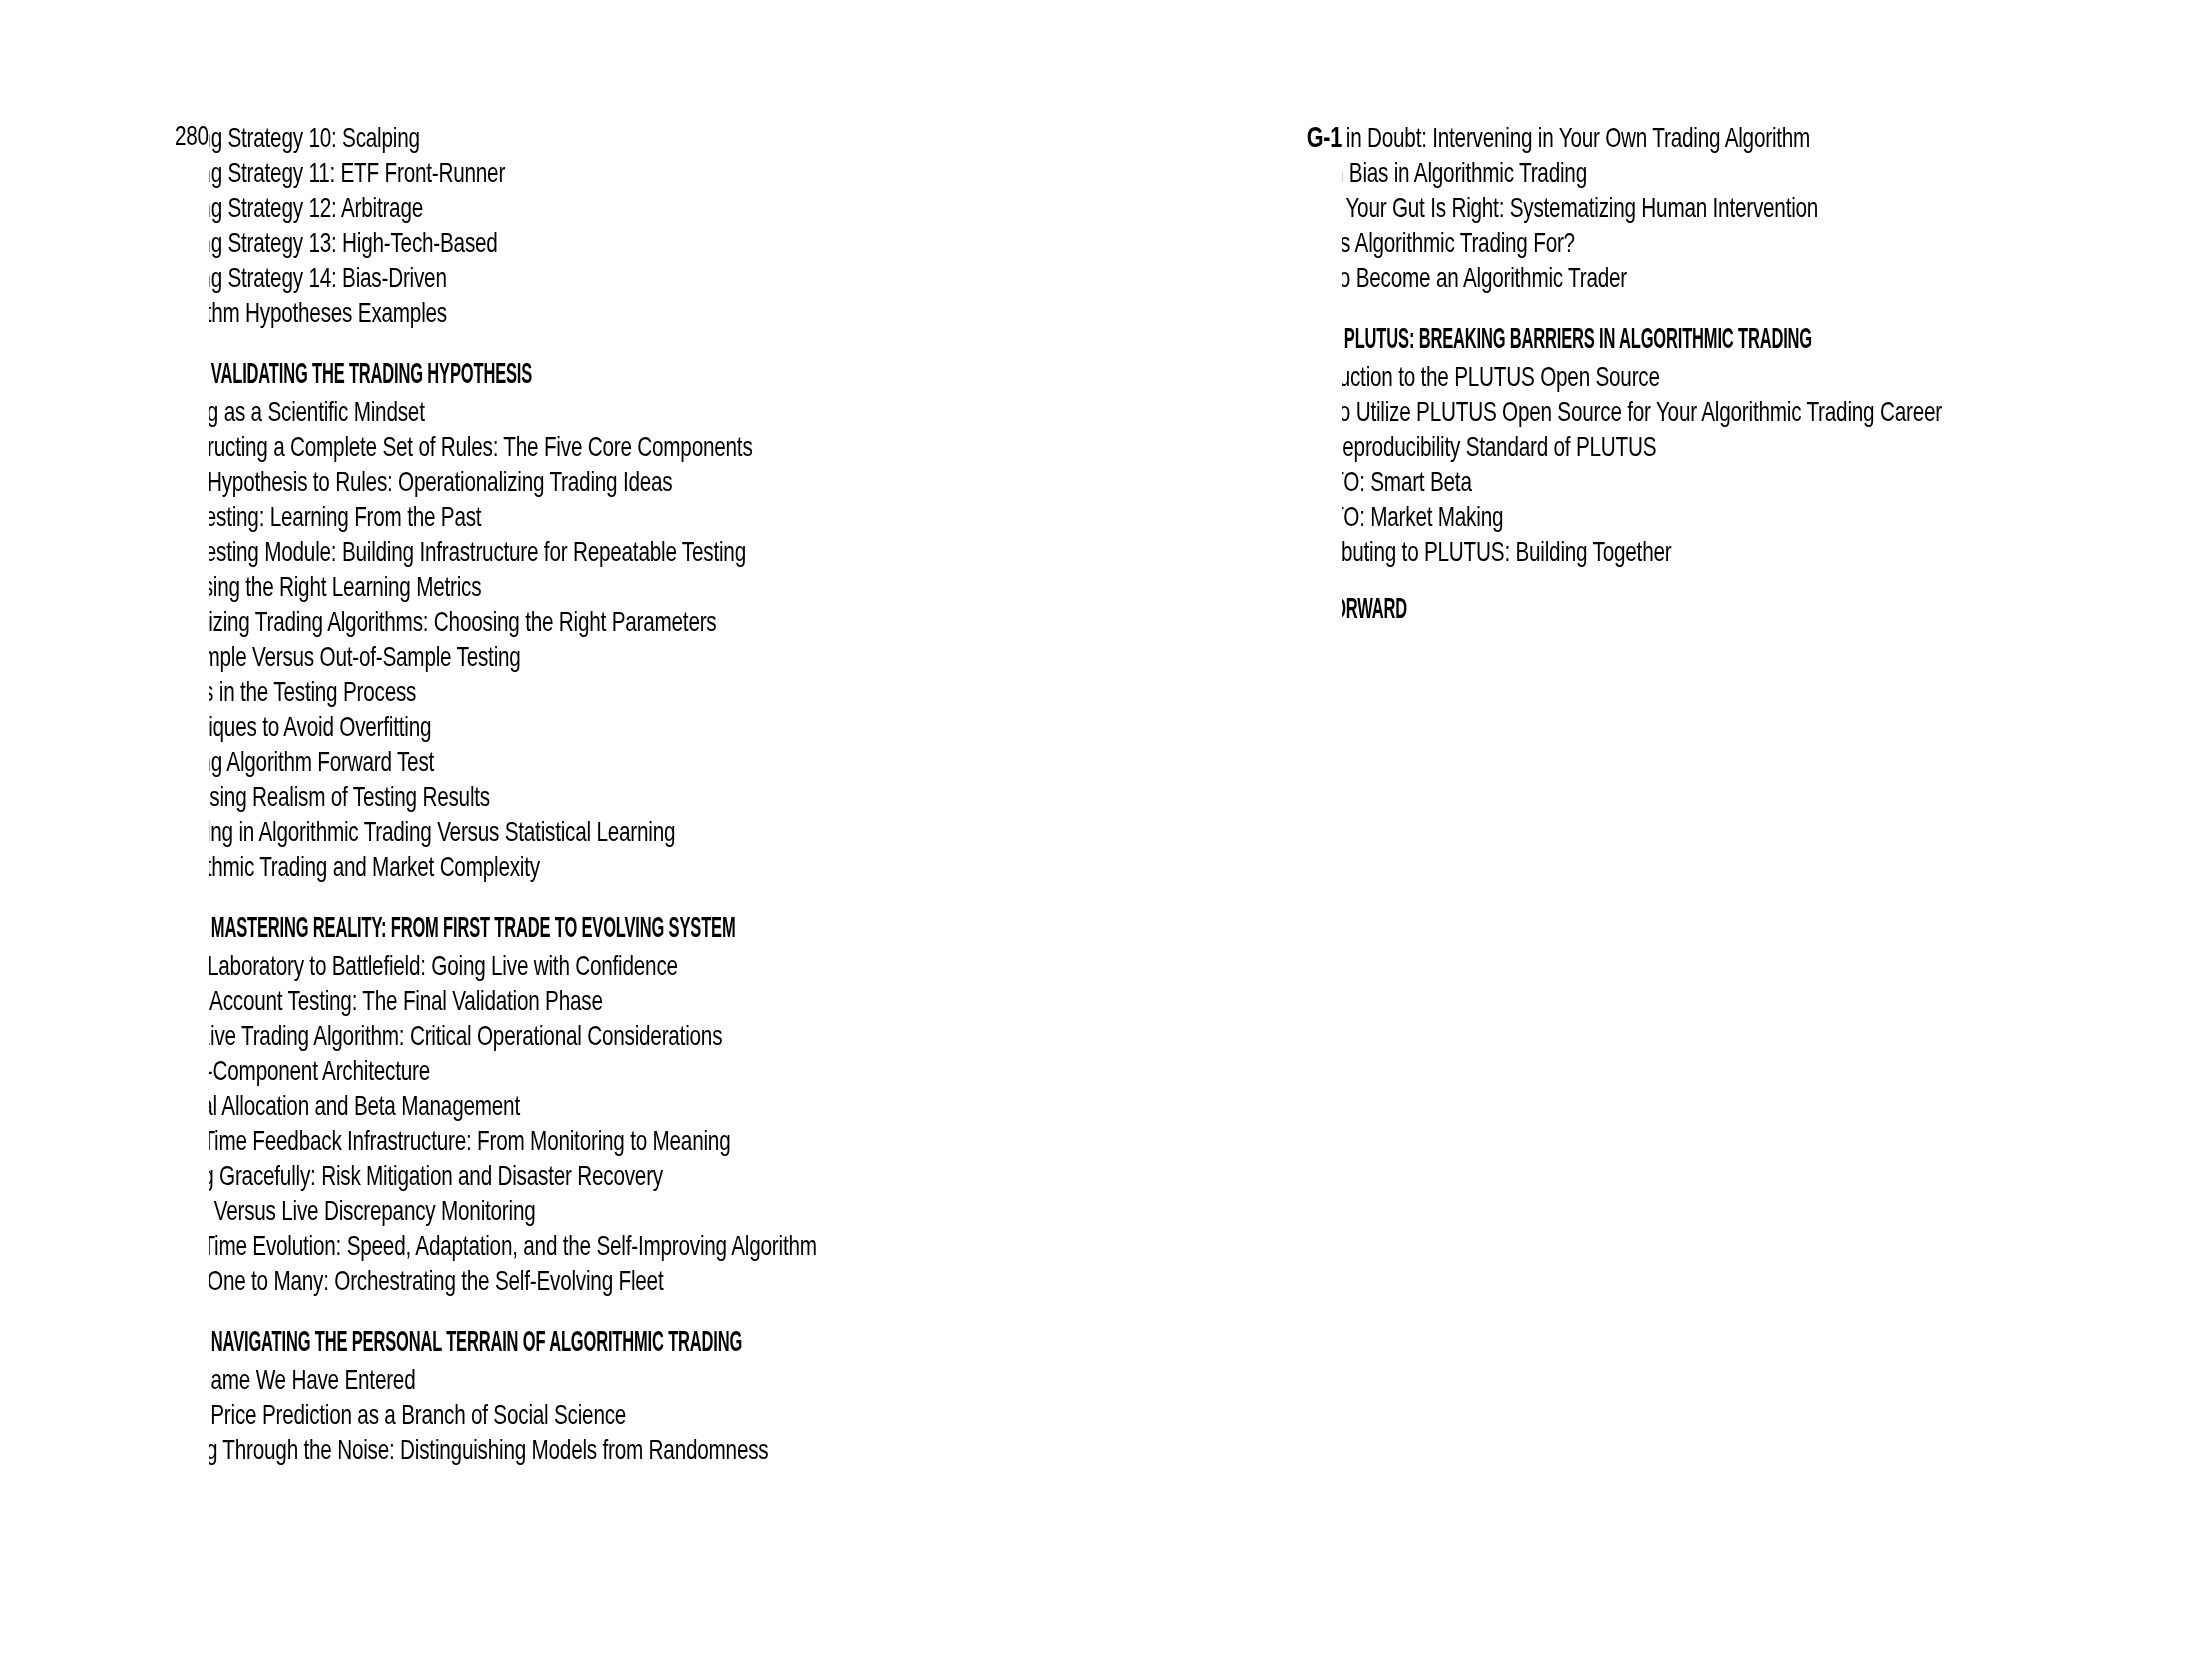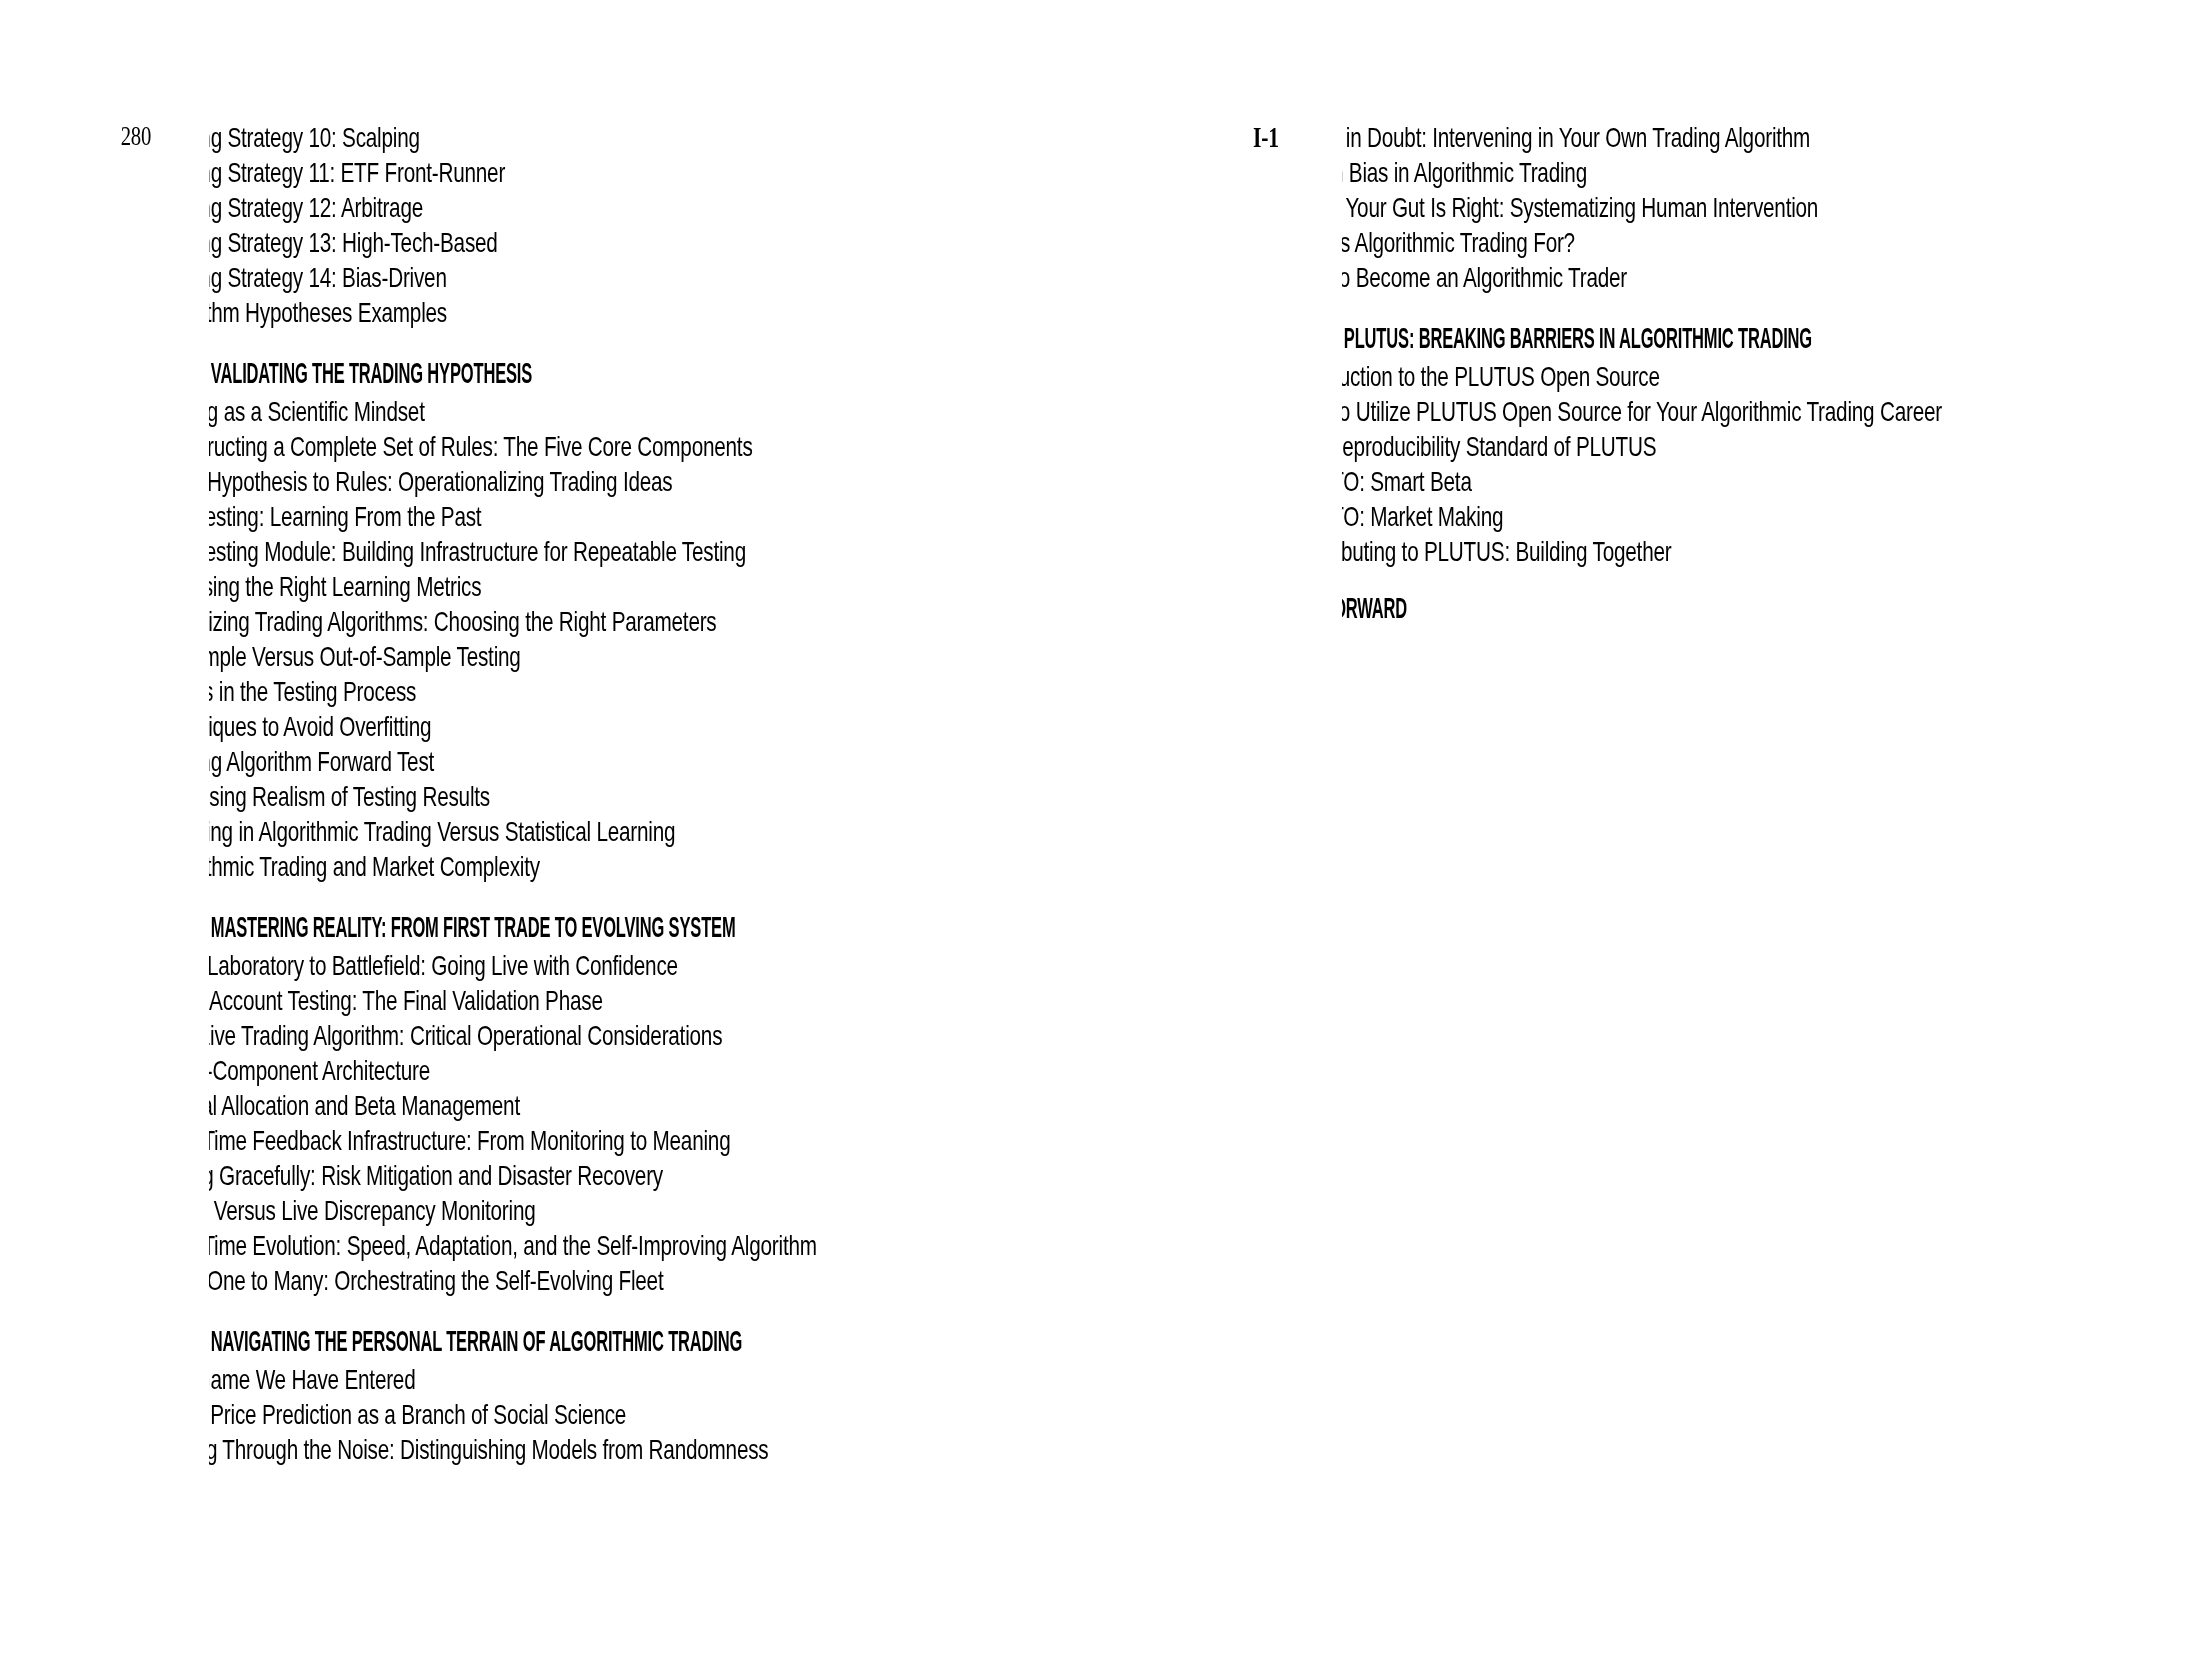"280" .cell.page { font-family: Liberation Serif, serif -> none; text-align: left -> right }
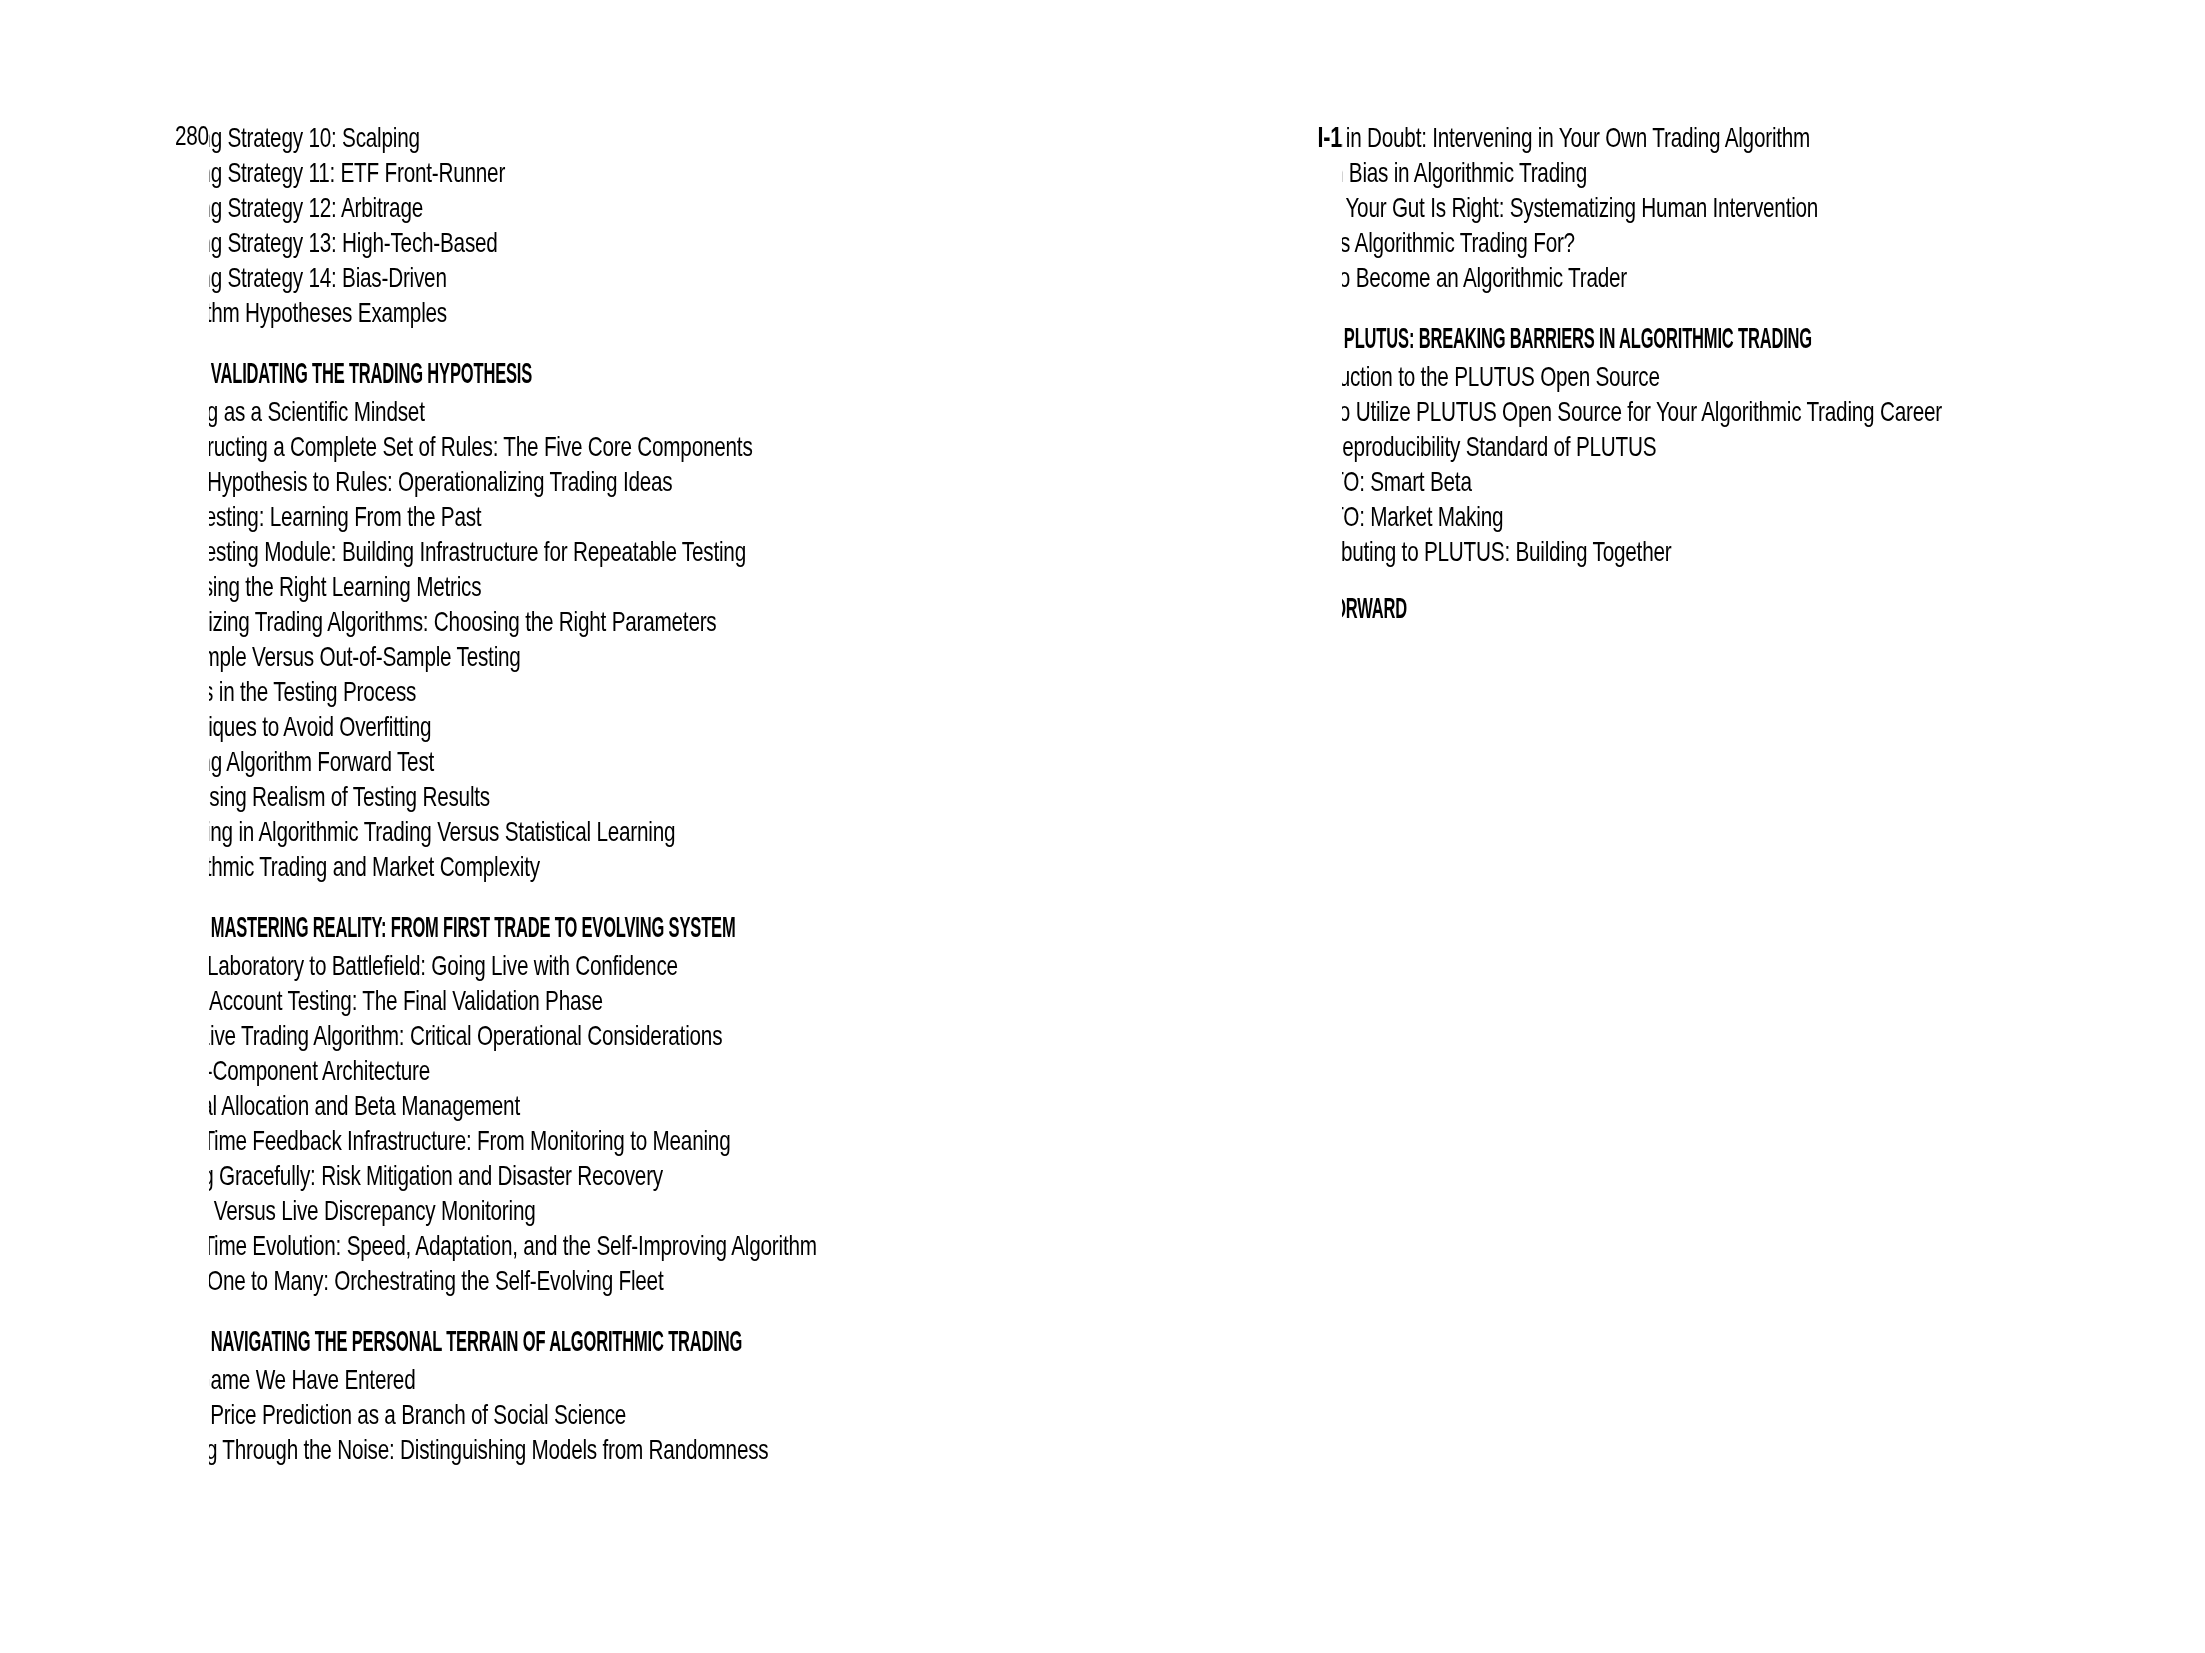"I-1" div.row { html: <div> <span><span>INDEX</span></span> <span><span>I-1</span></span> </div> -> none }
